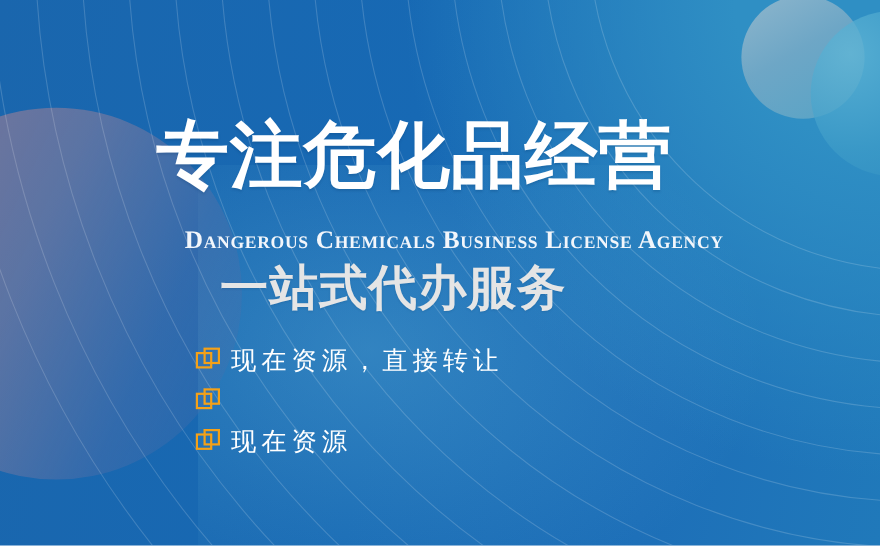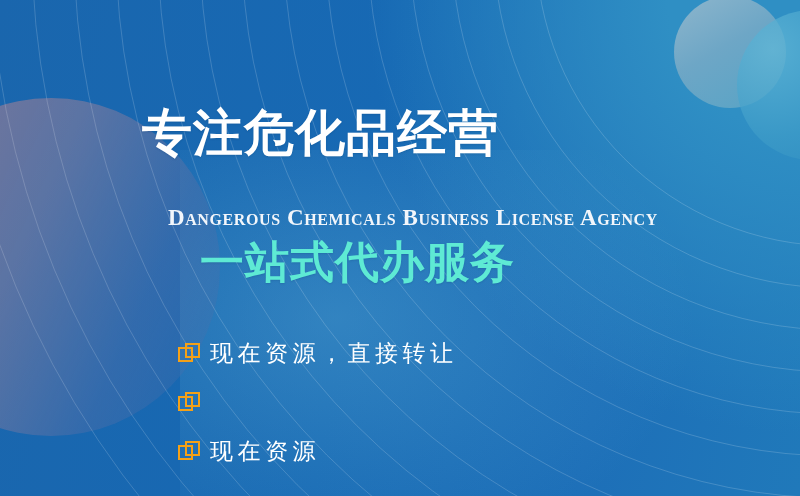"专注危化品经营" .headline { font-size: 50px -> 66px }
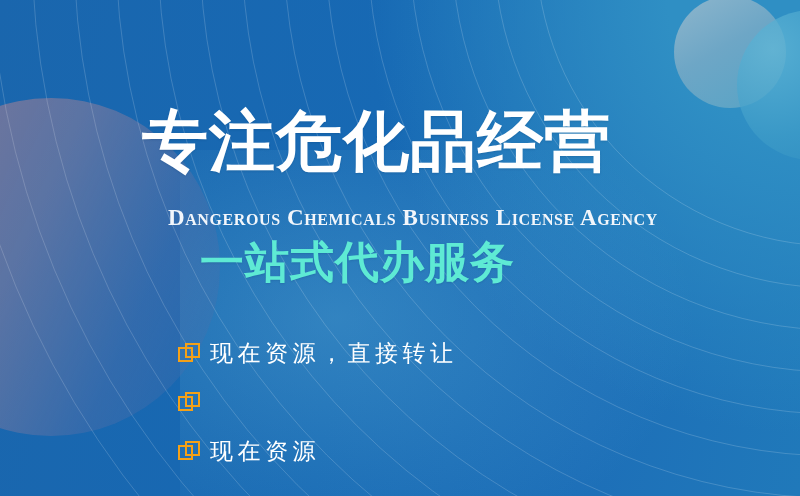"一站式代办服务" .headline-2 { color: #5eead4 -> #e5e5e5 }
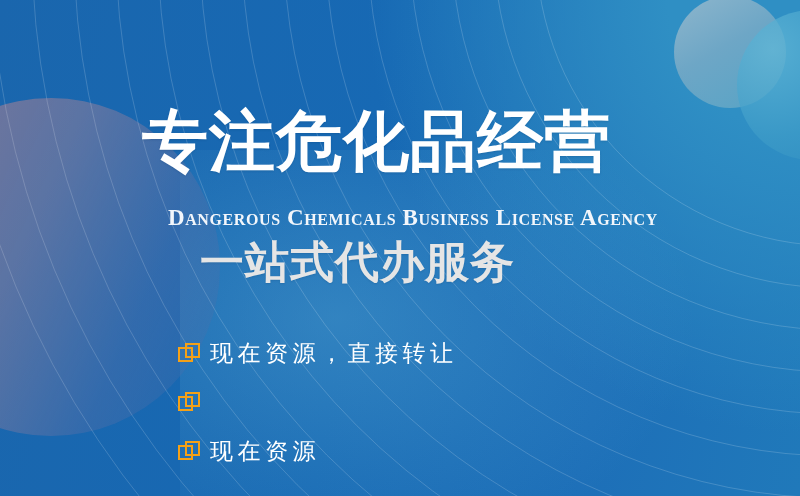"现在资源，直接转让" .bullet-row { align-items: flex-end -> flex-start; margin-top: 12px -> none }
